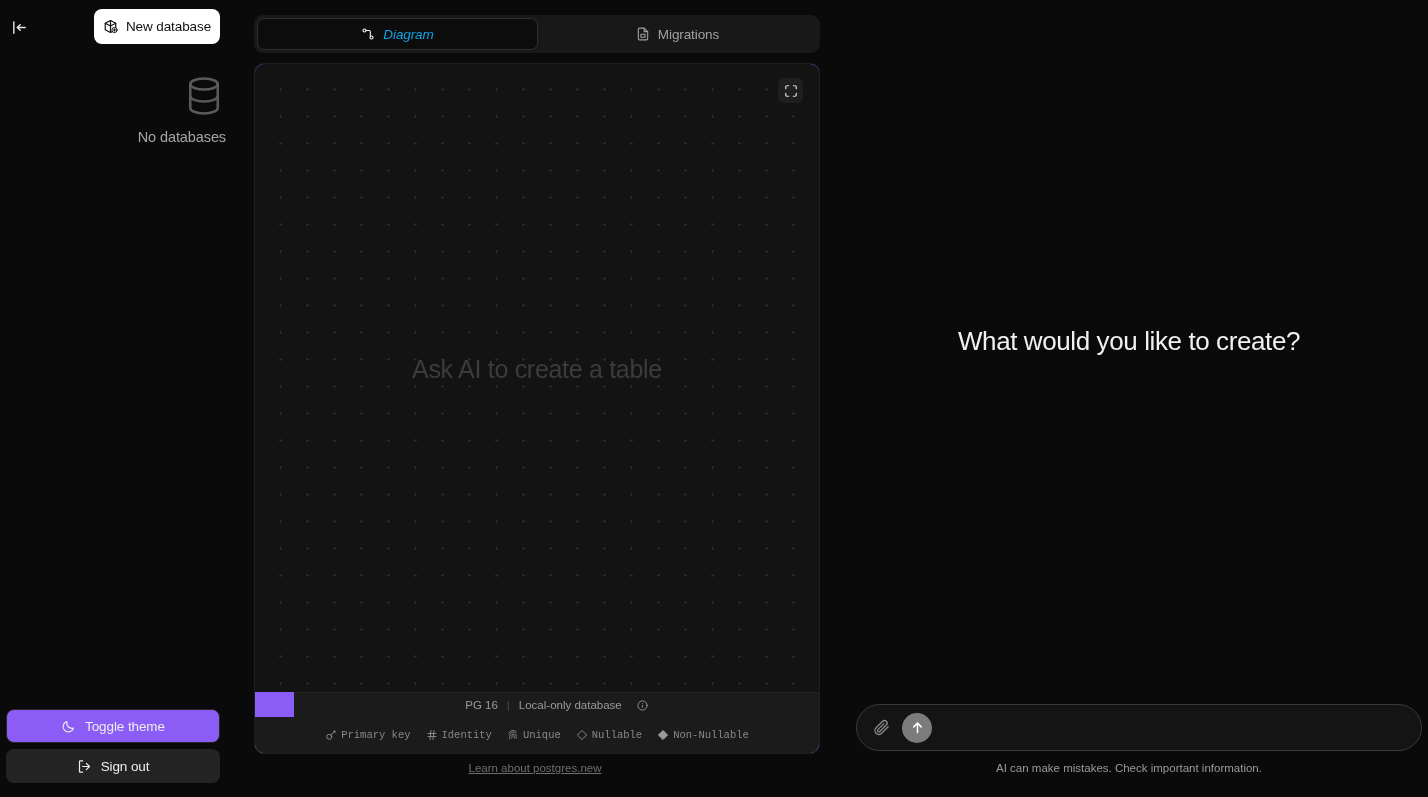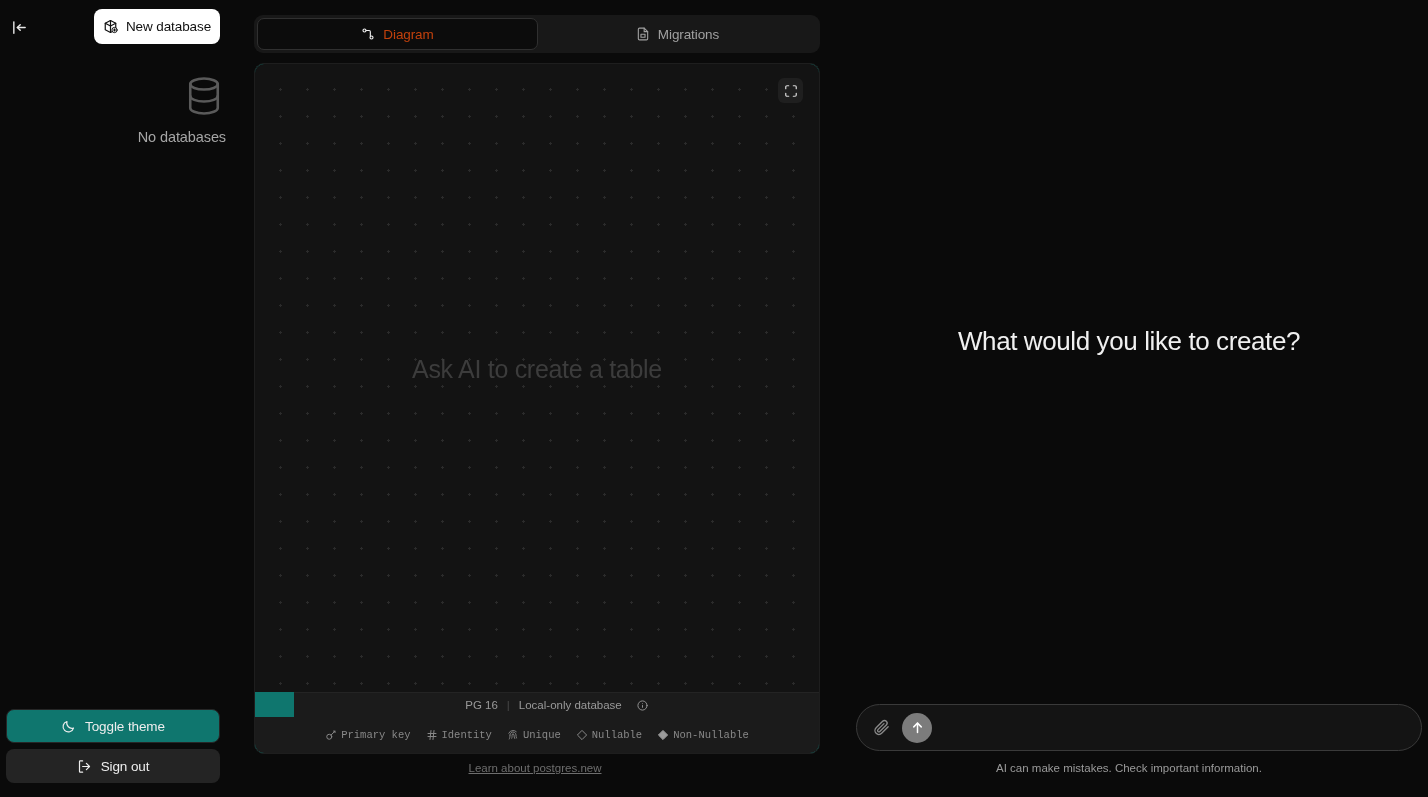"Diagram" .tab.active { color: #c2410c -> #0ea5e9; font-style: none -> italic }
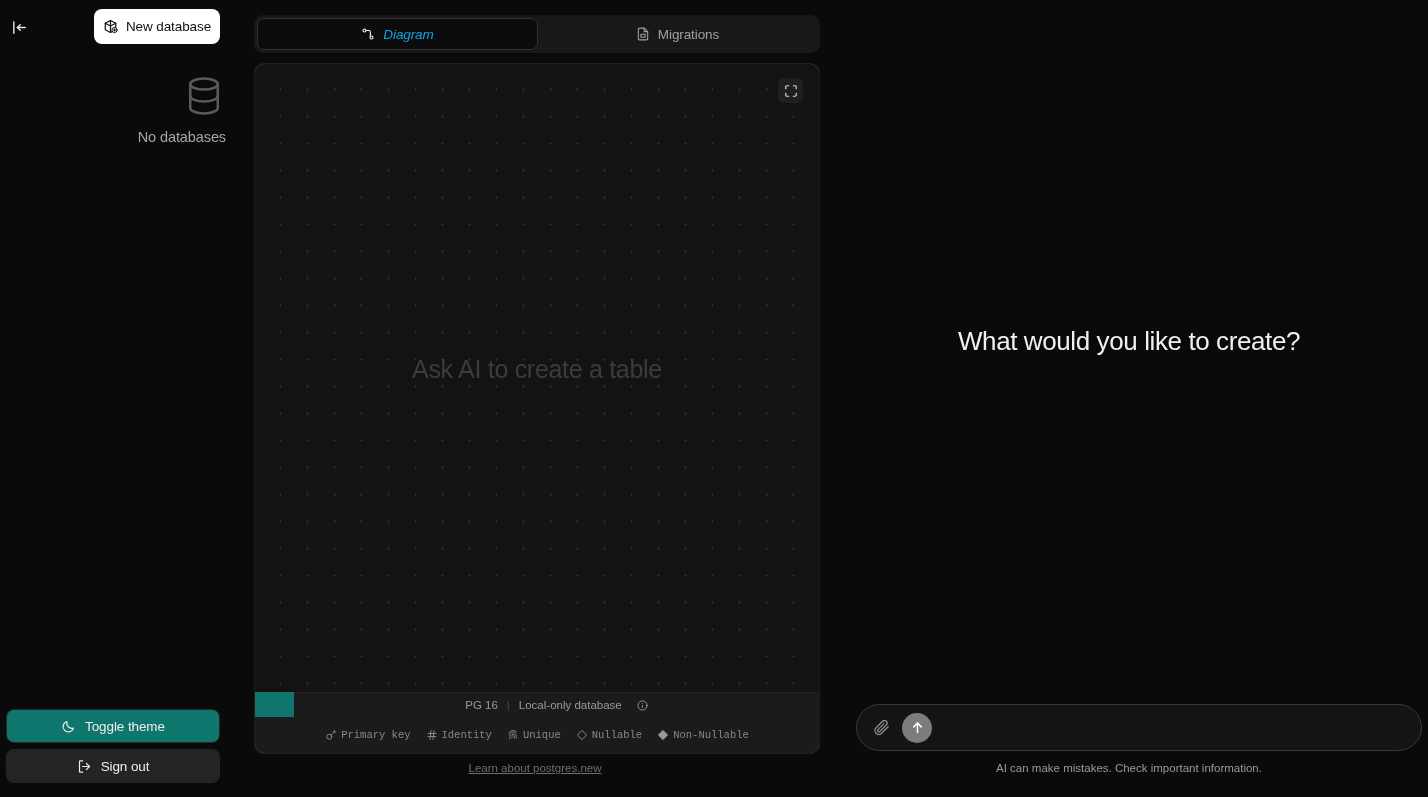"Ask AI to create a" .canvas-wrap { background: #0f766e -> #8b5cf6 }
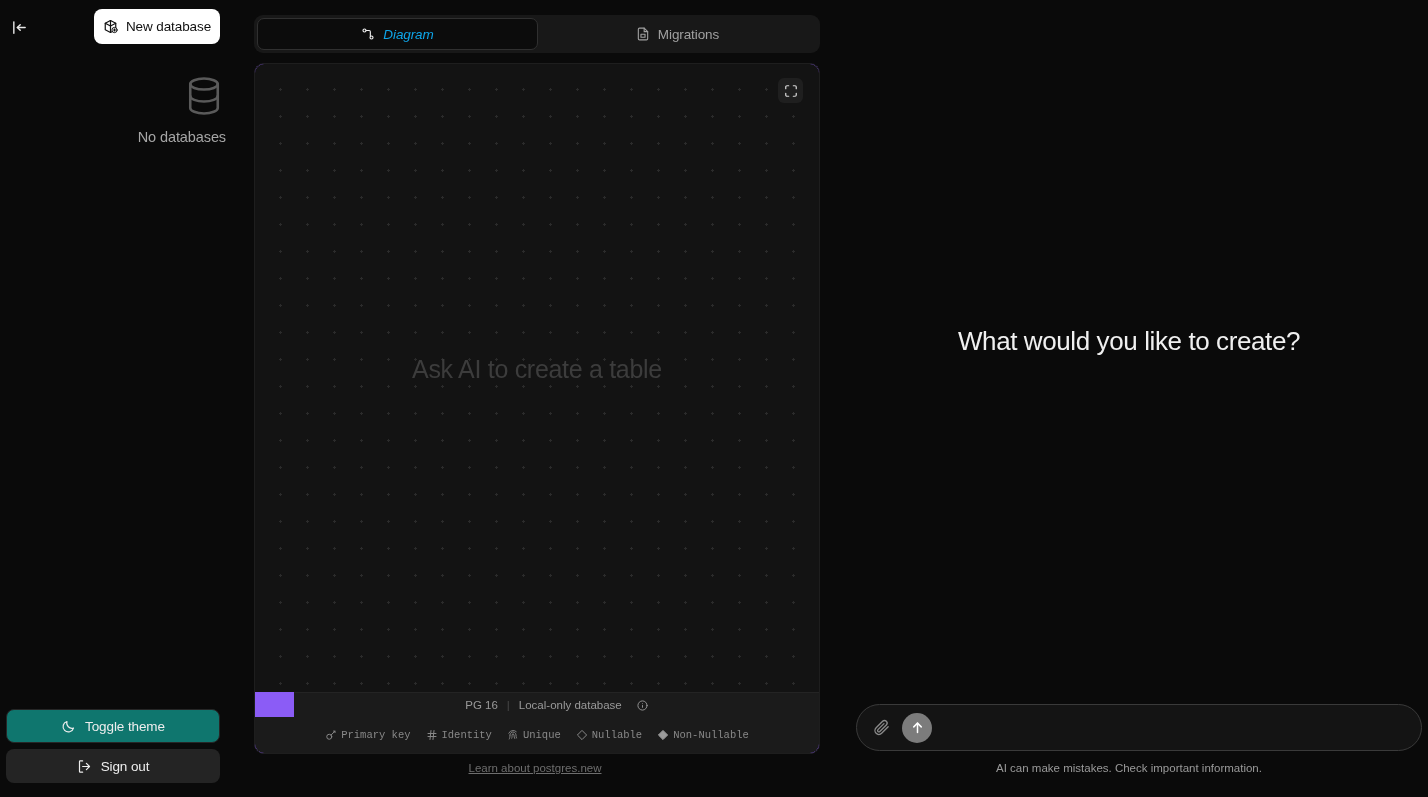"Toggle theme" .side-btn.outline { background: #0f766e -> #8b5cf6 }
